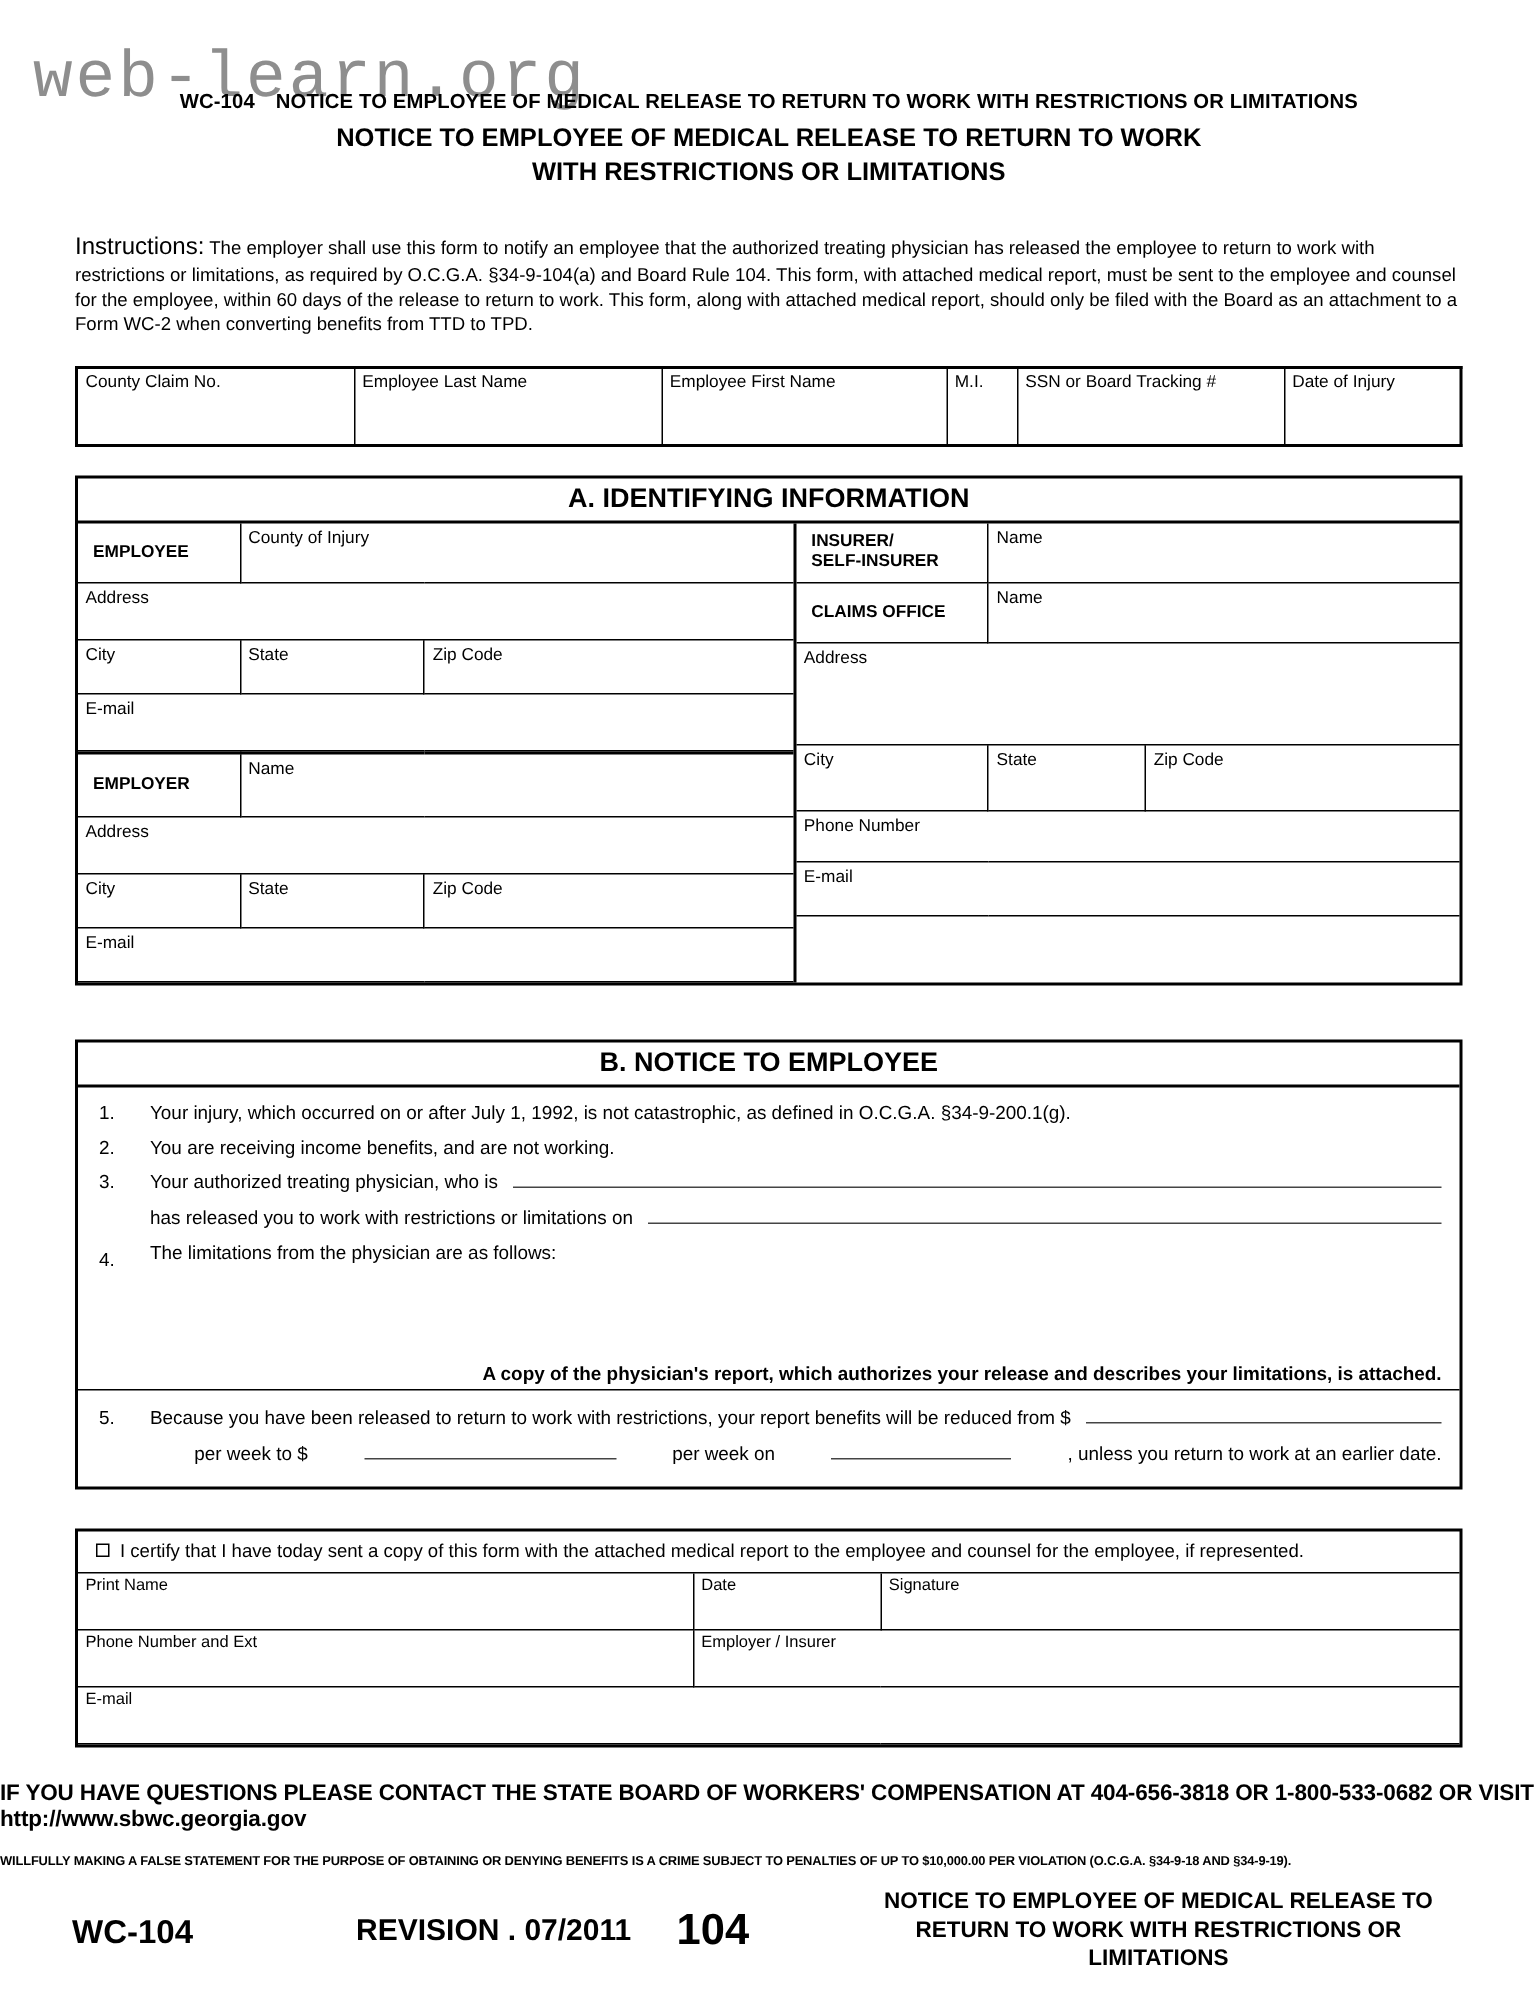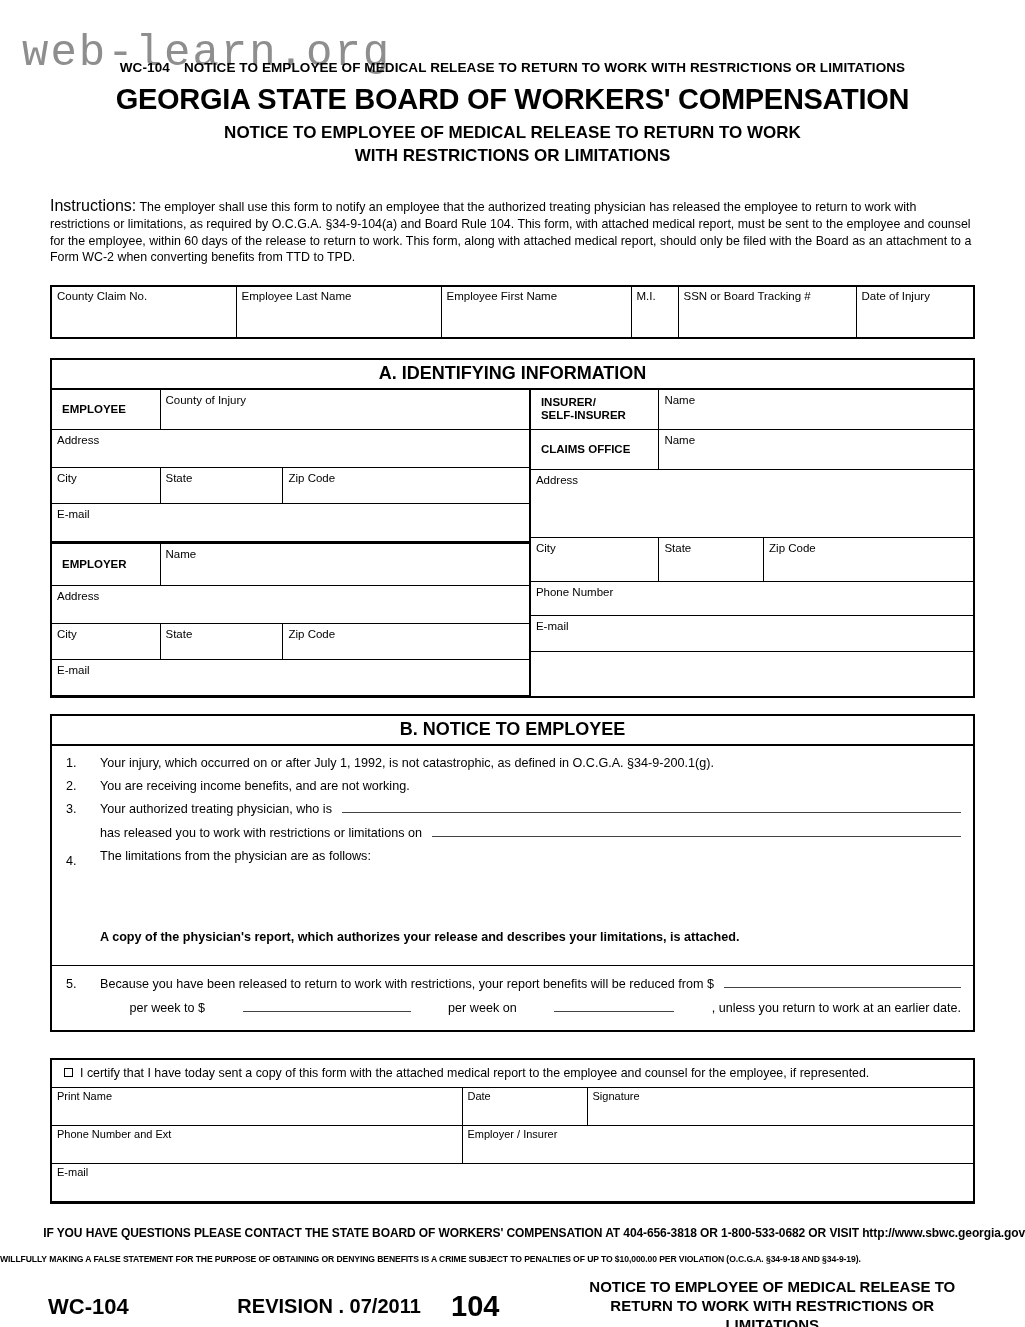"GEORGIA STATE BOARD OF WORKERS'" div.title-main { html: <div>GEORGIA STATE BOARD OF WORKERS' COMPENSATION</div> -> none }
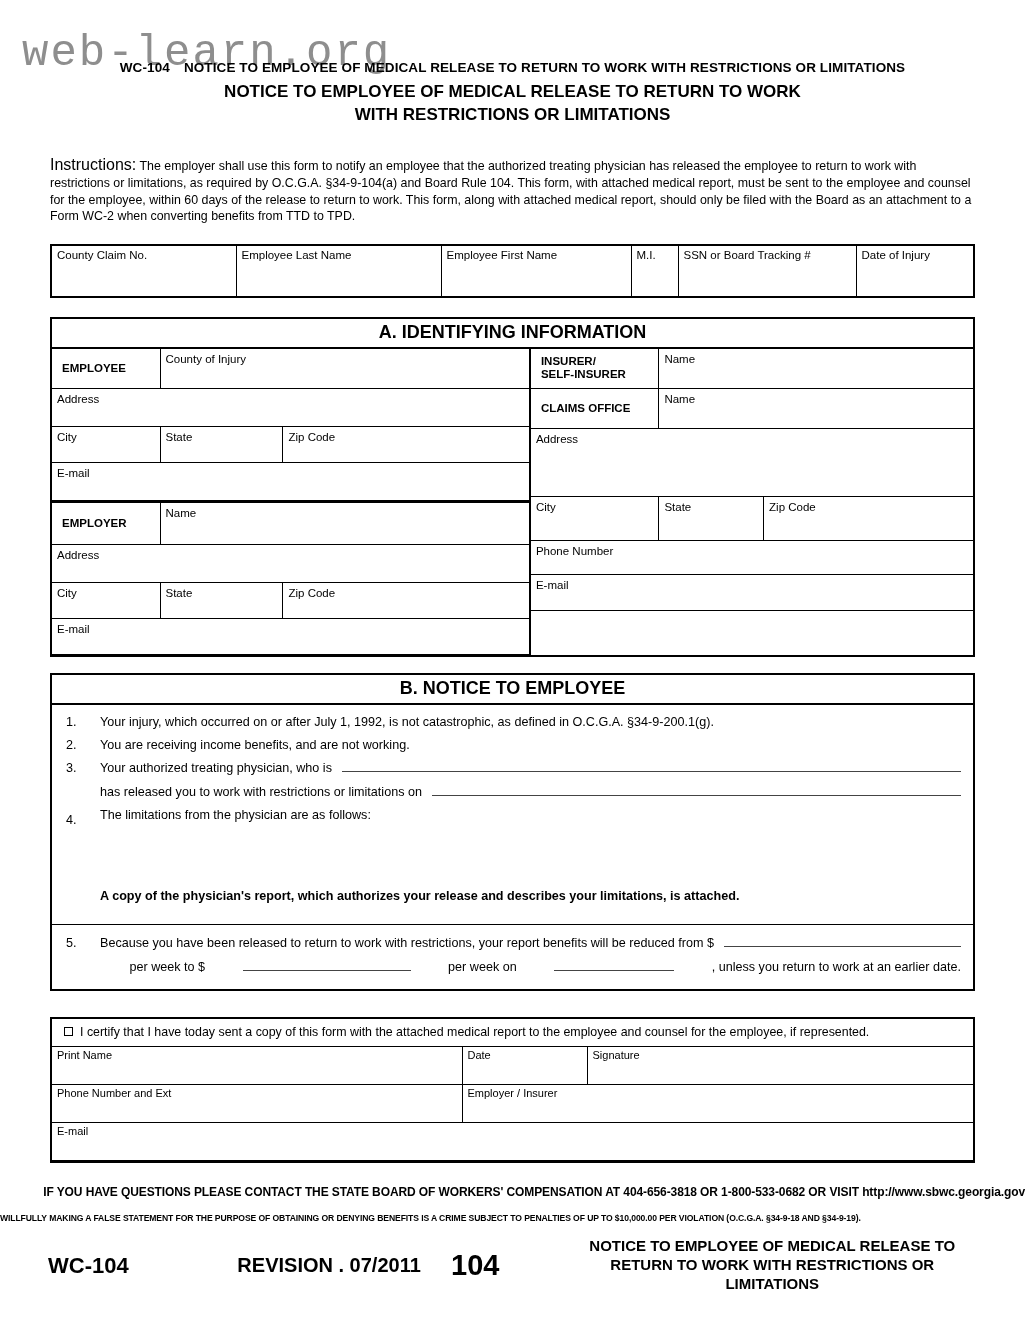"B. NOTICE TO EMPLOYEE" .secB-wrap { margin: 16px auto 0 auto -> 36px auto 0 auto }
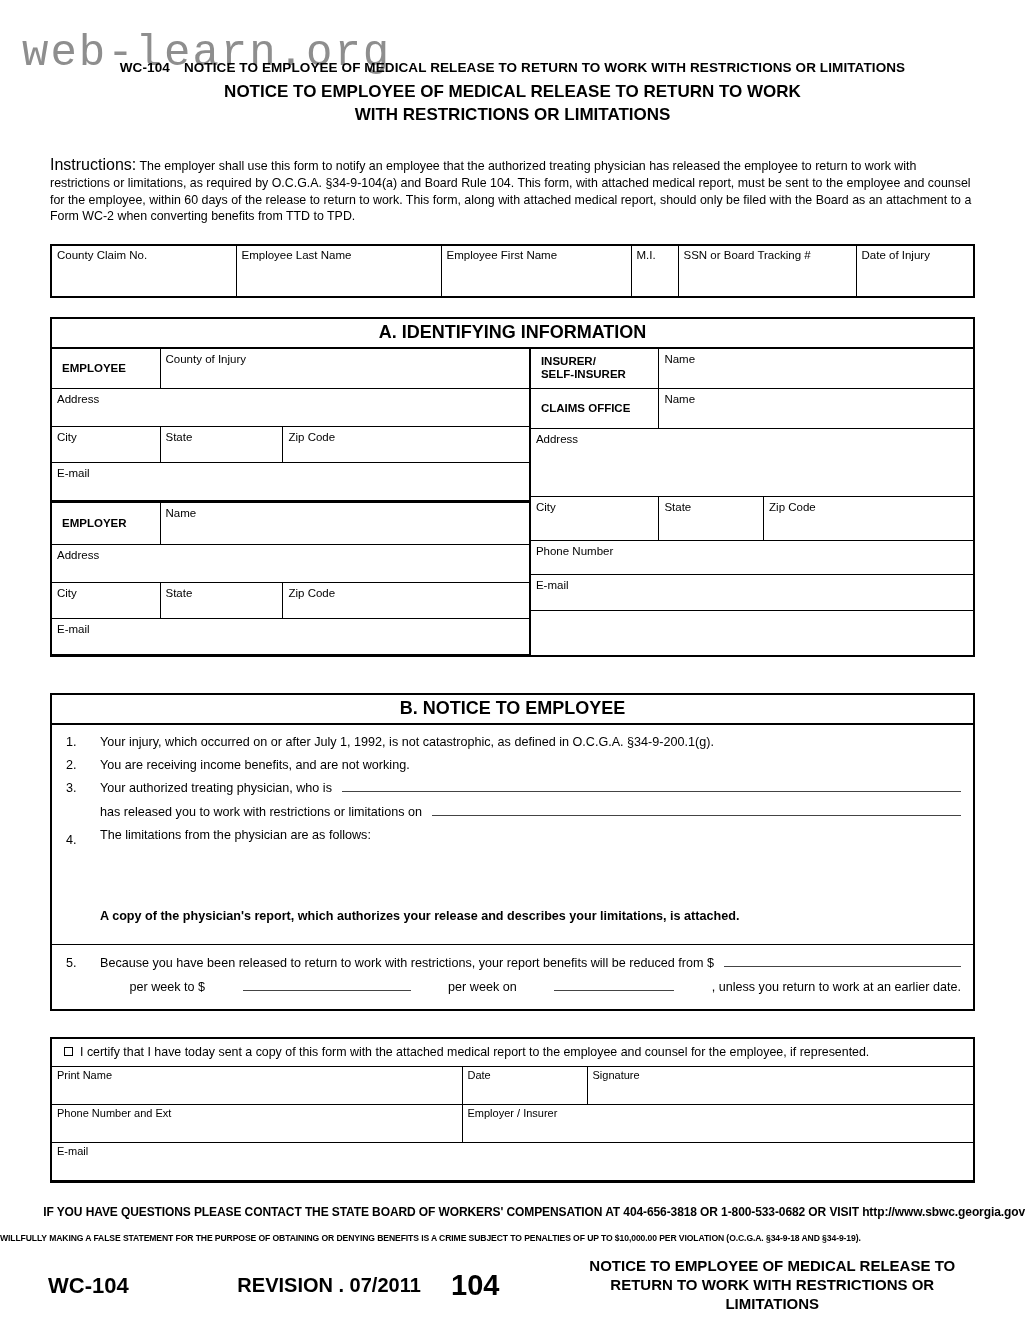"A copy of the physician's" .bold-note { padding: 10px 12px 21px 48px -> 10px 12px 3px 48px; text-align: none -> right }
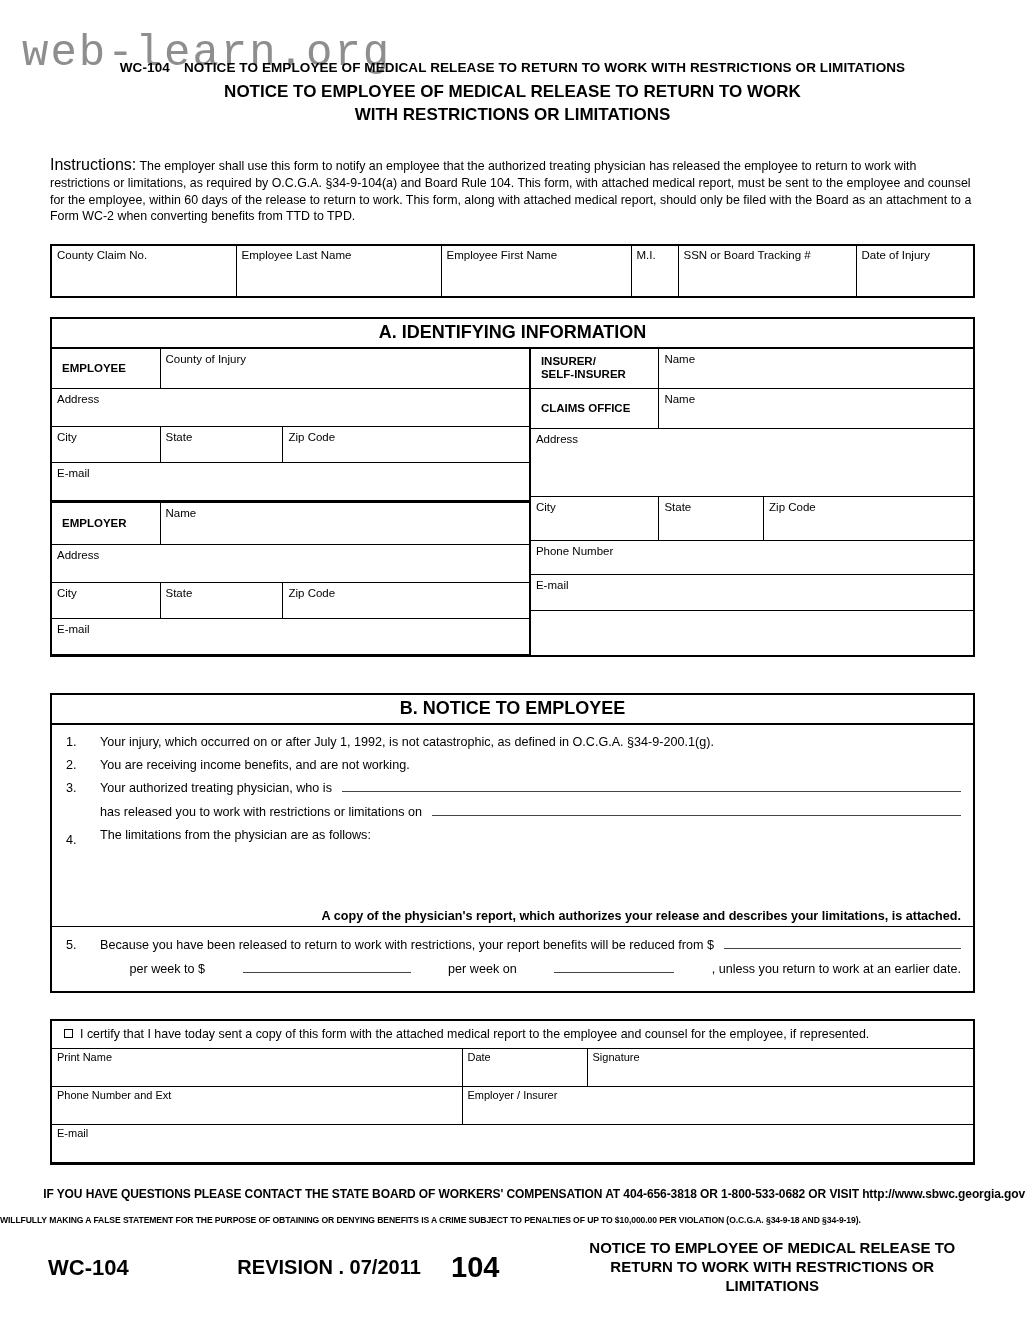"IF YOU HAVE QUESTIONS PLEASE" .foot-contact { font-size: 12px -> 15px; text-align: right -> left }
